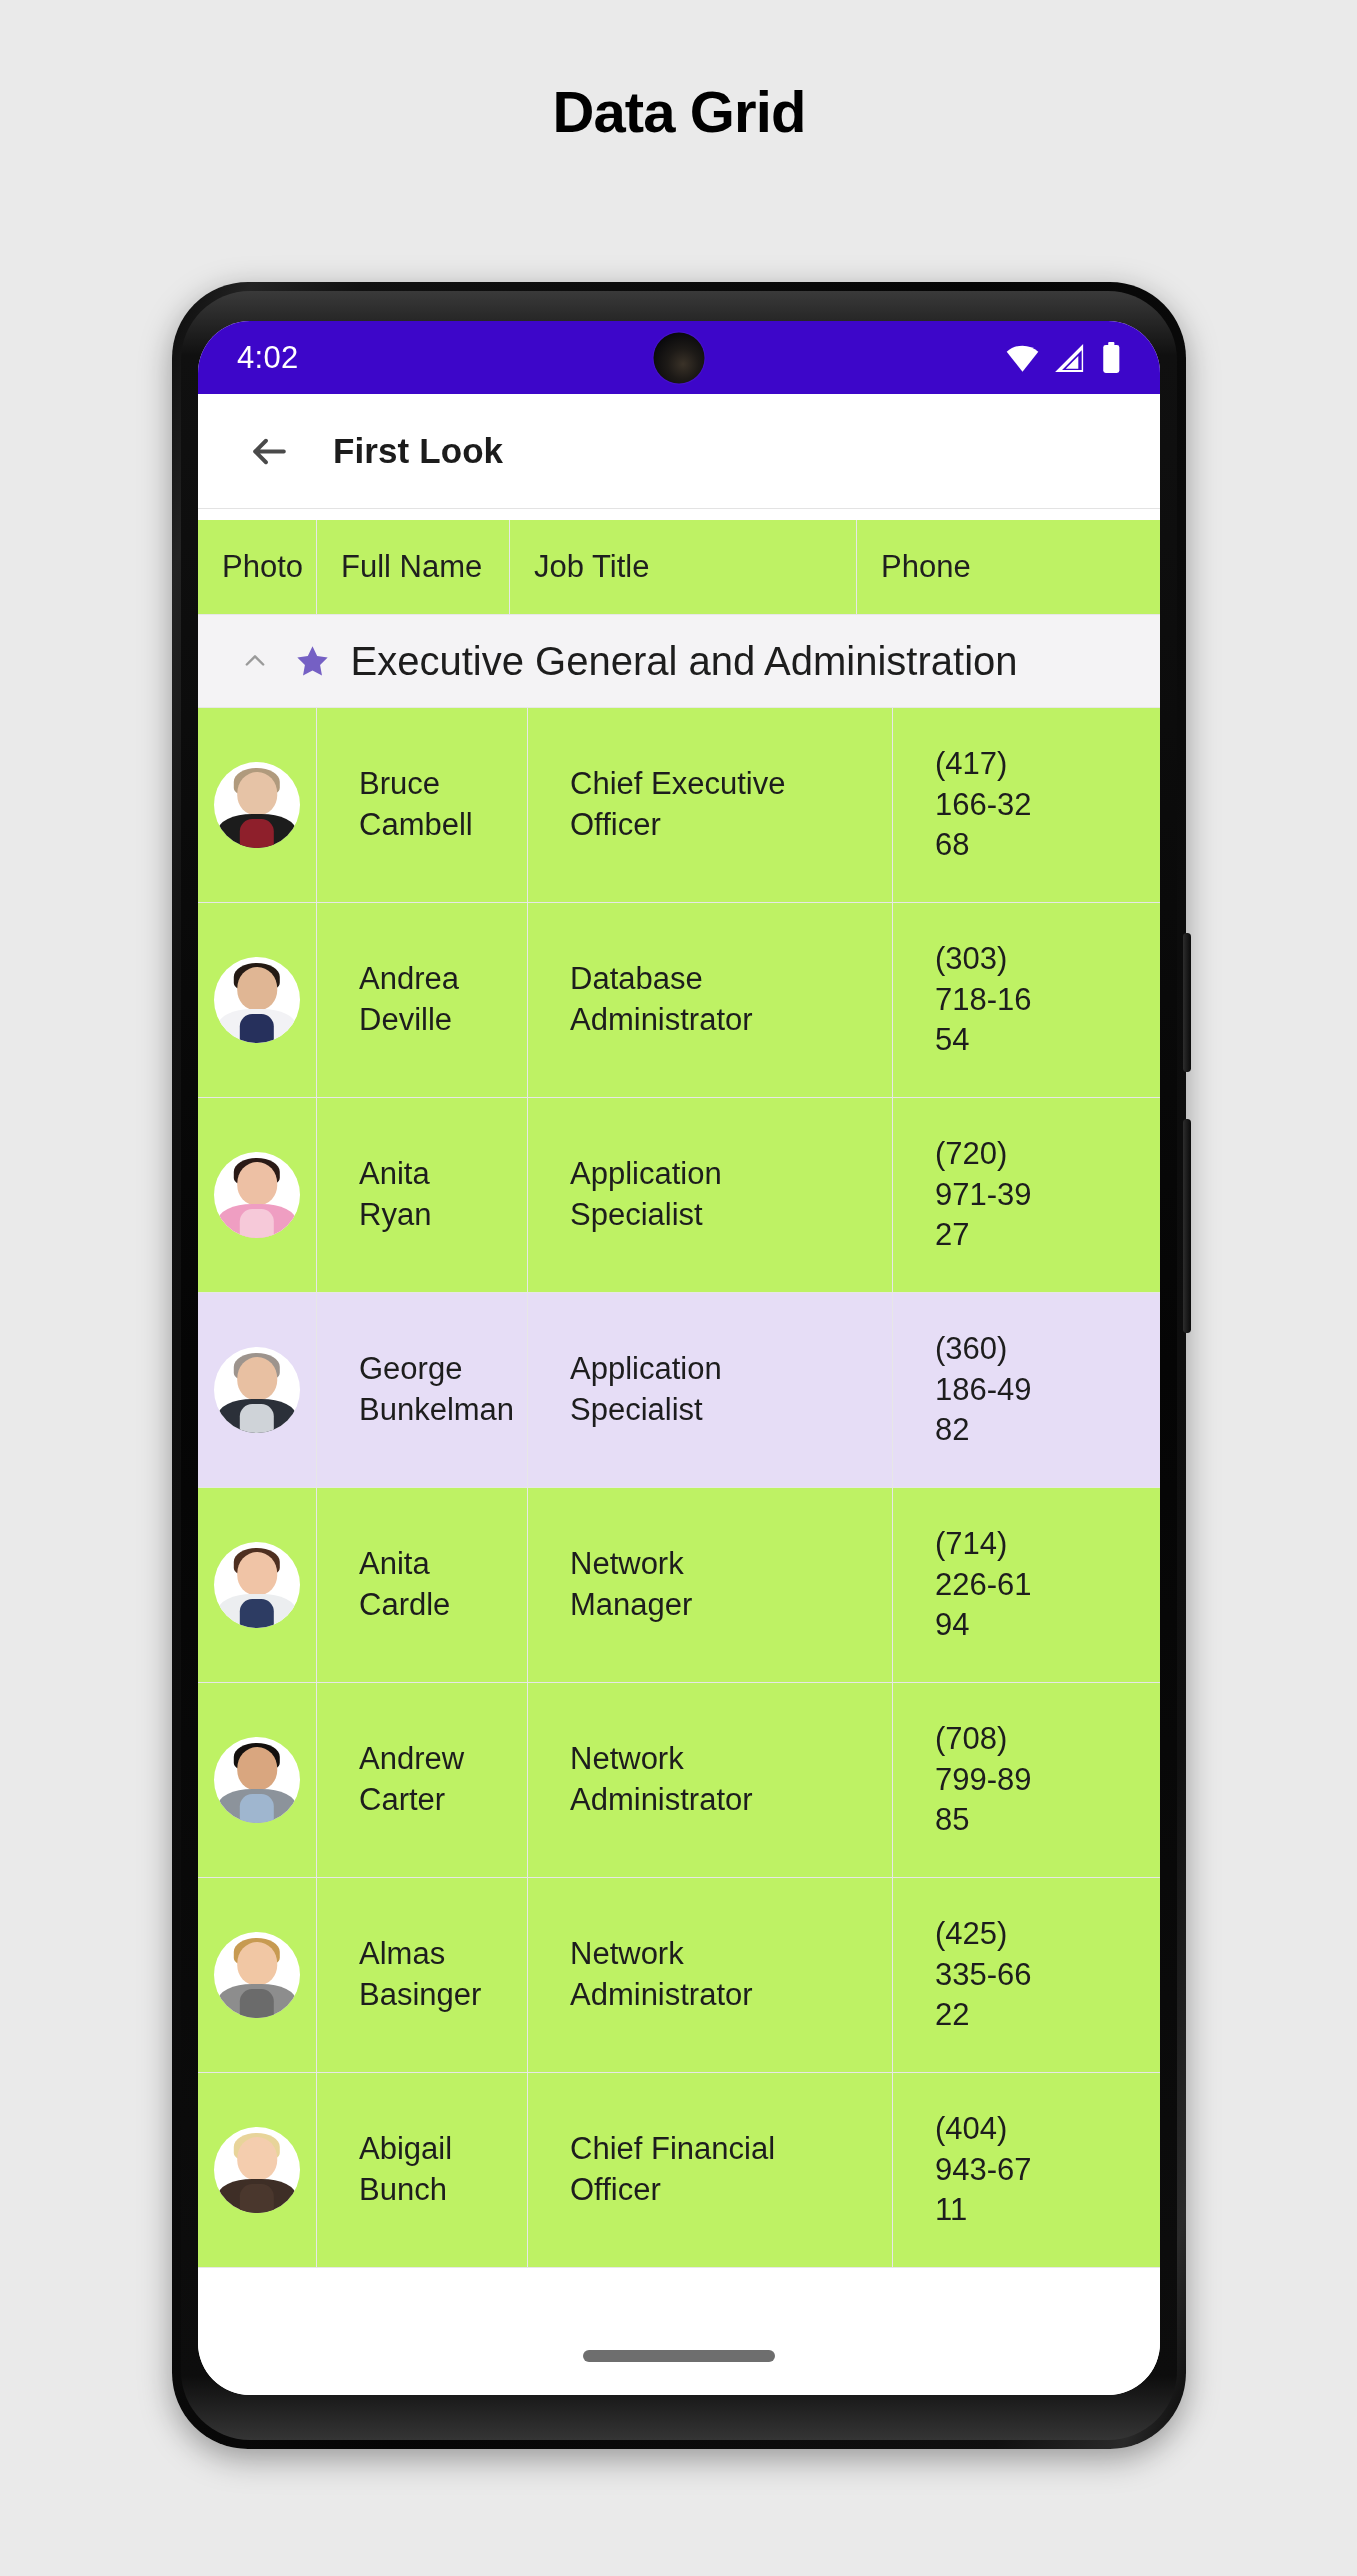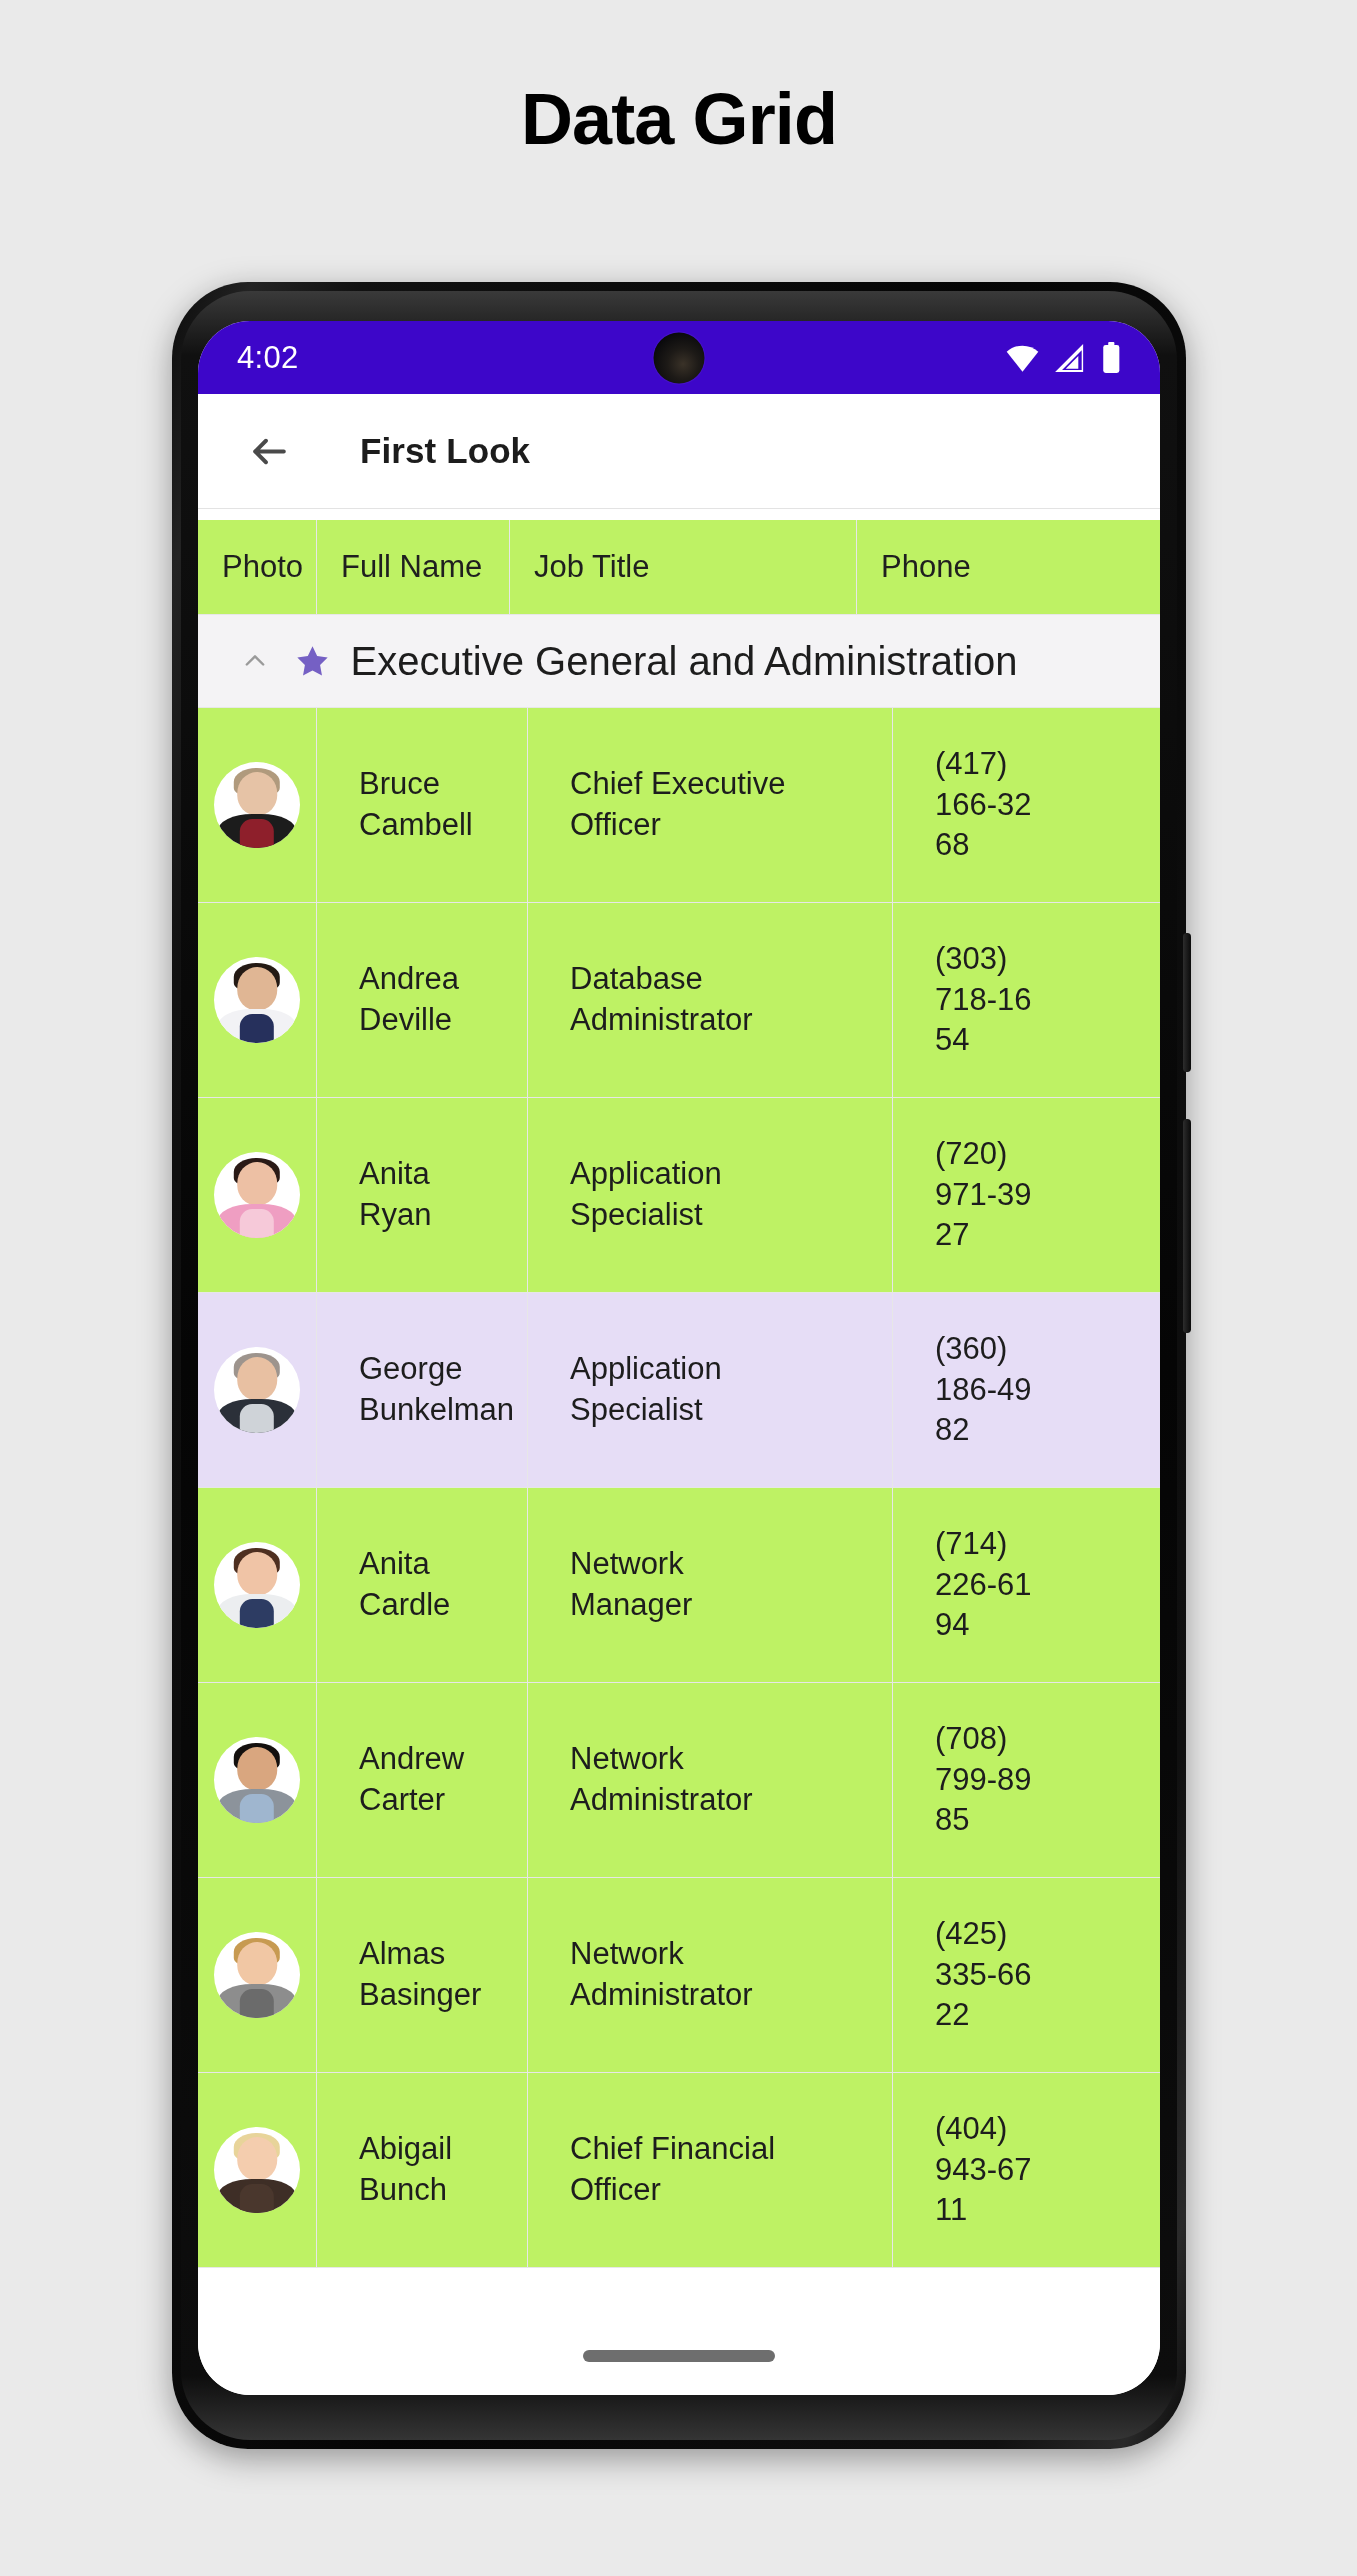"Data Grid" .page-title { font-size: 72px -> 58px }
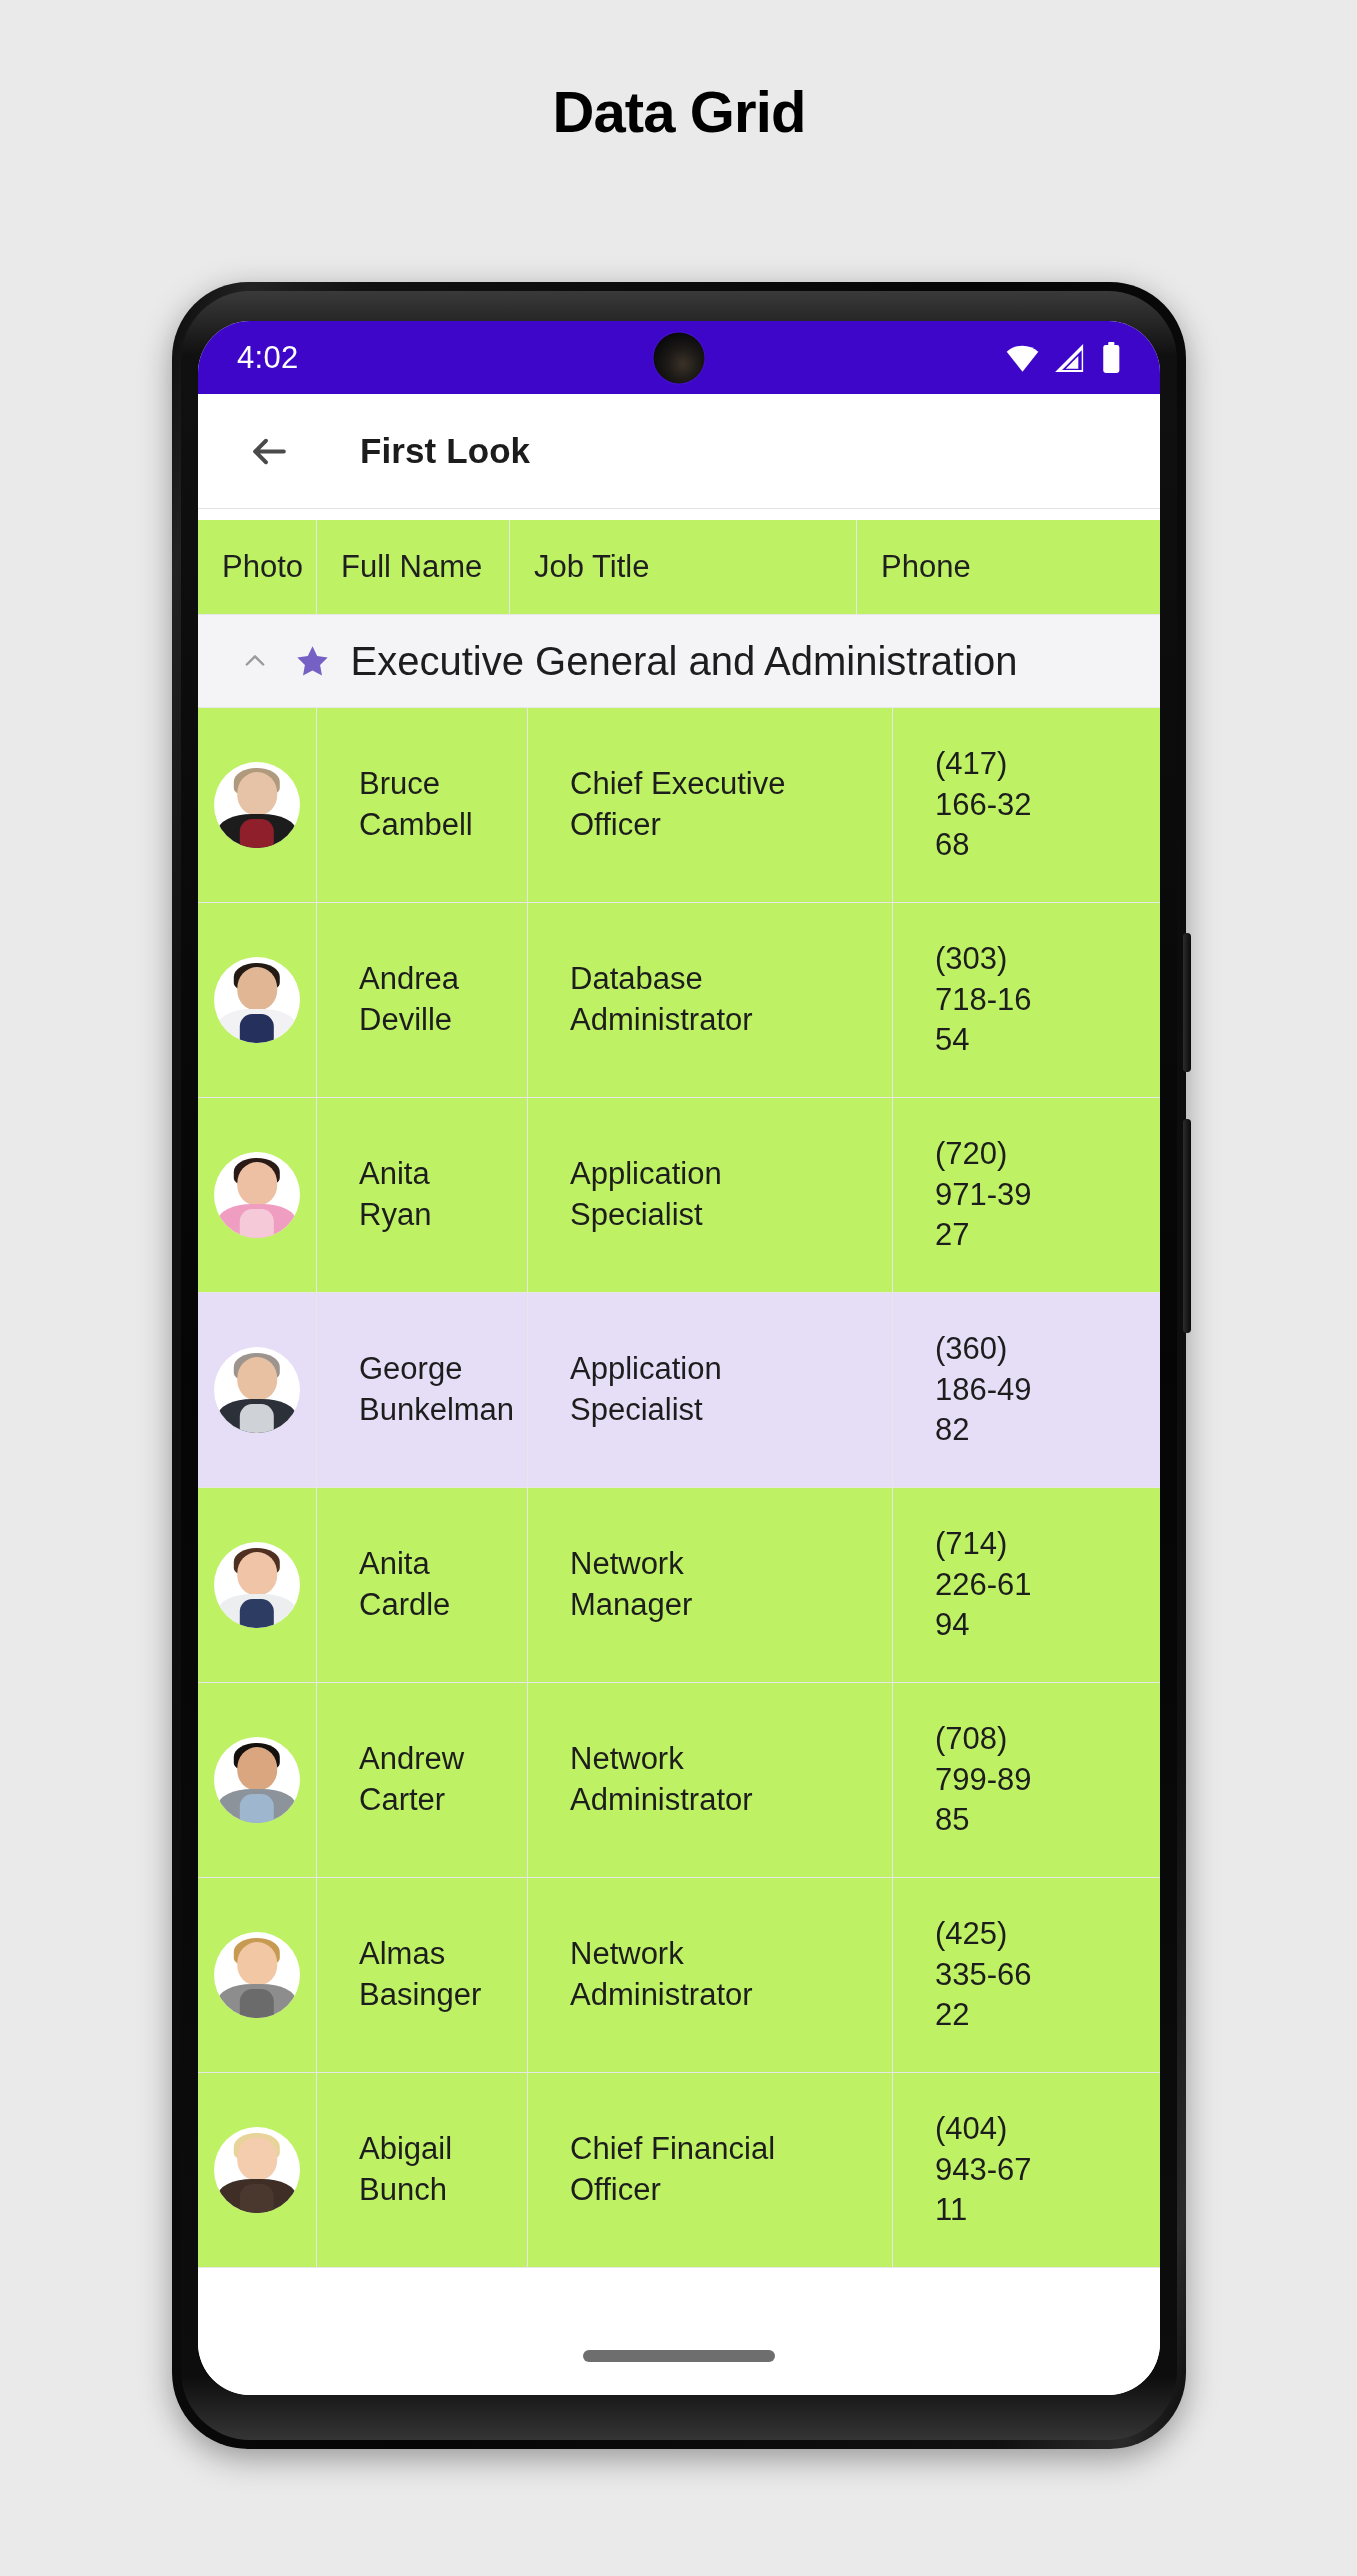"First Look" .app-bar { gap: 27px -> none }
